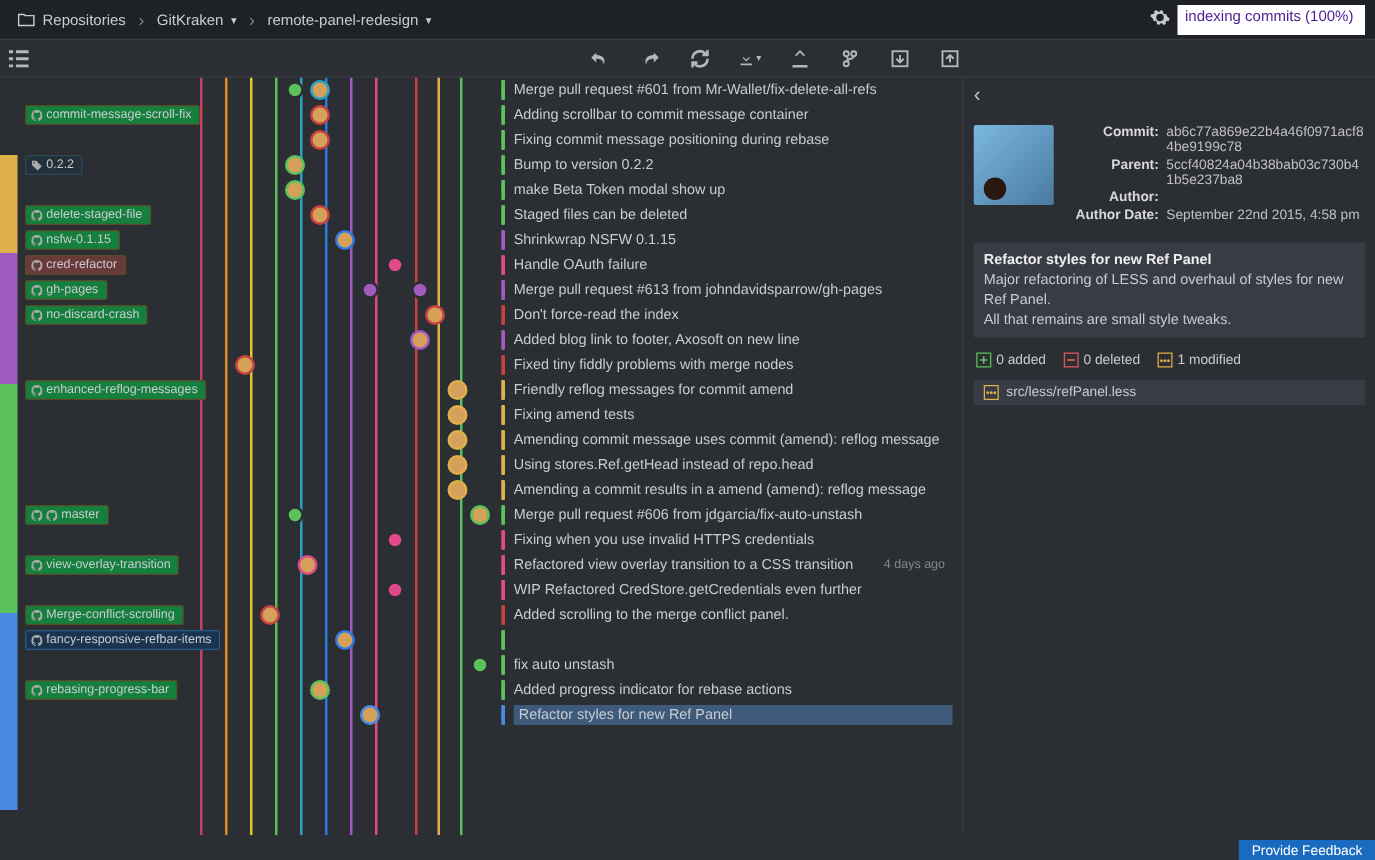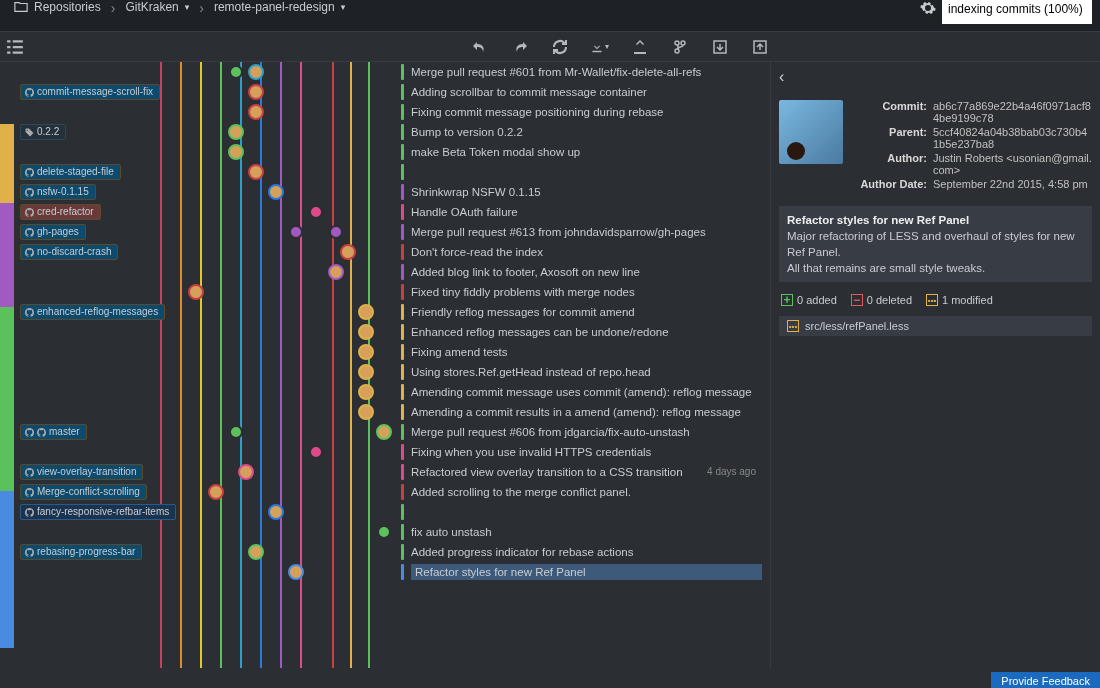"Repositories" .topbar { align-items: flex-start -> center }
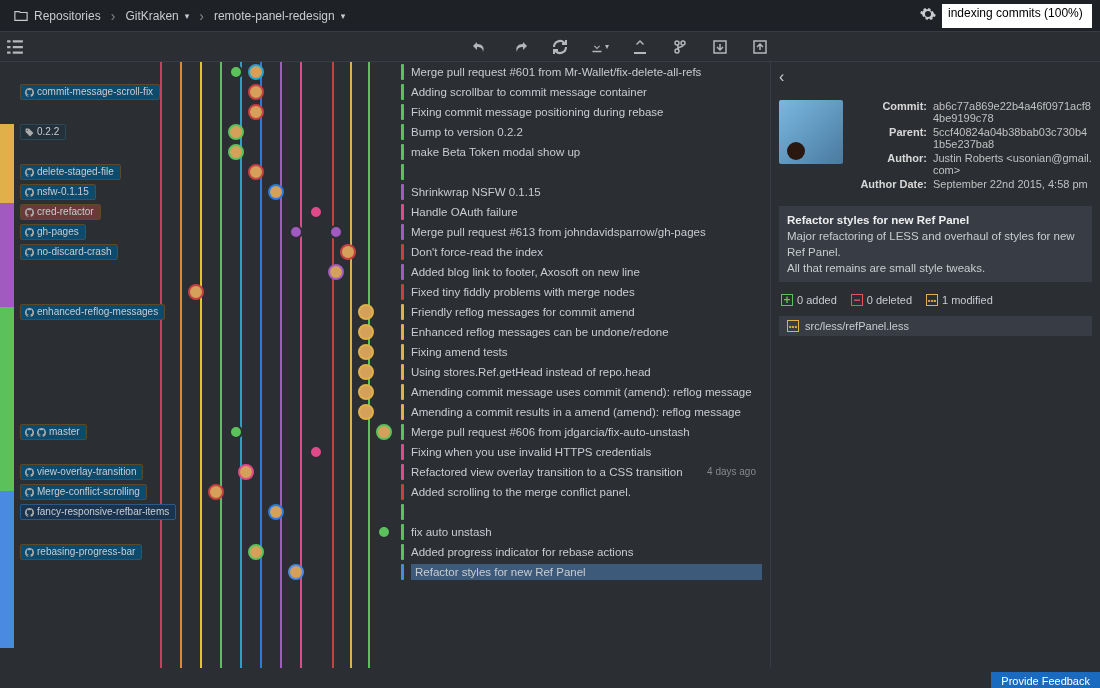"indexing commits (100%)" .index-box { color: #000000 -> #4c1d95 }
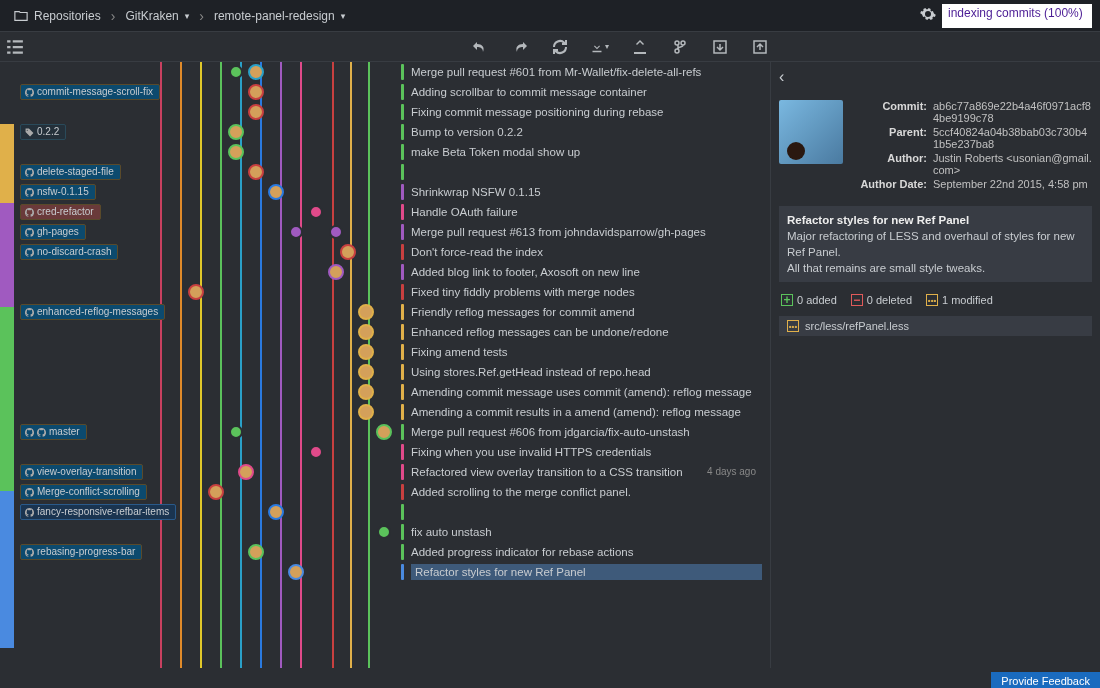"commit-message-scroll-fix" .ref-pill { background: #0c4a6e -> #15803d }
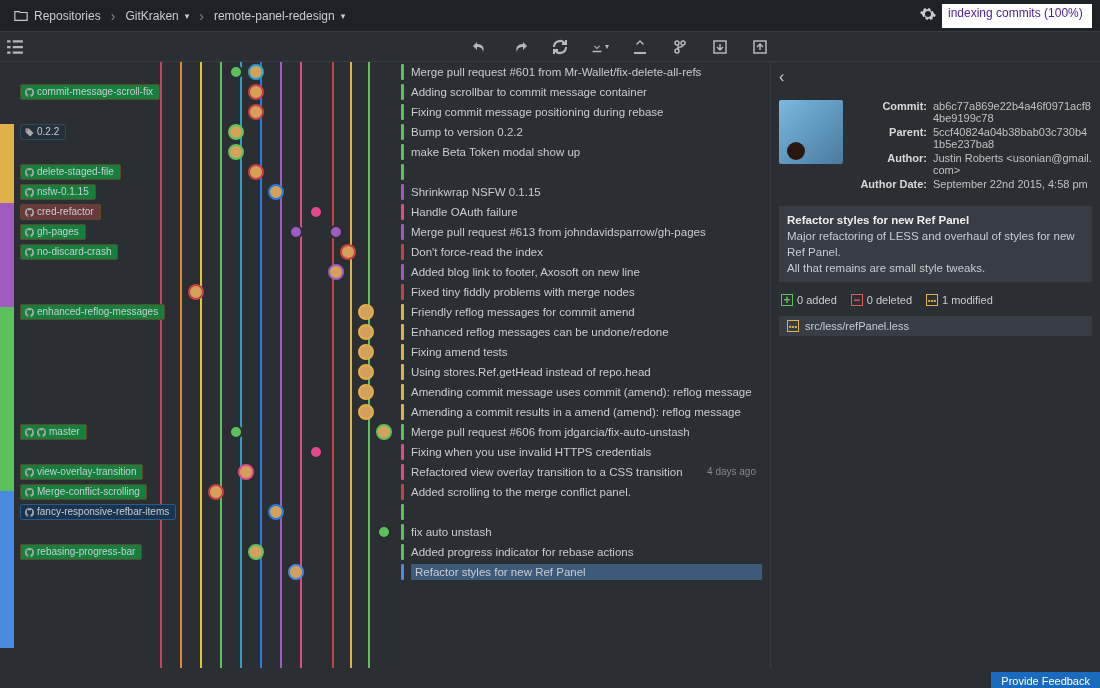"Justin Roberts <usonian@gmail.com>" div.meta-v { html: <div>Justin Roberts &lt;usonian@gmail.com&gt;</div> -> none }
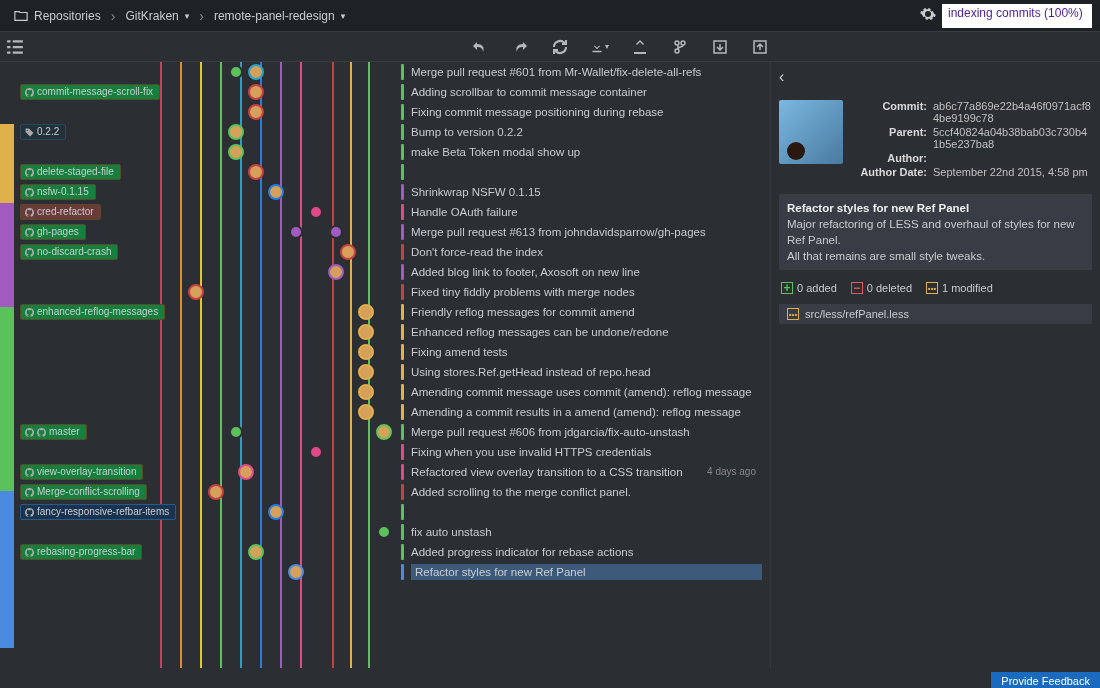"Staged files can be deleted" div.msg { html: none -> <div>Staged files can be deleted</div> }
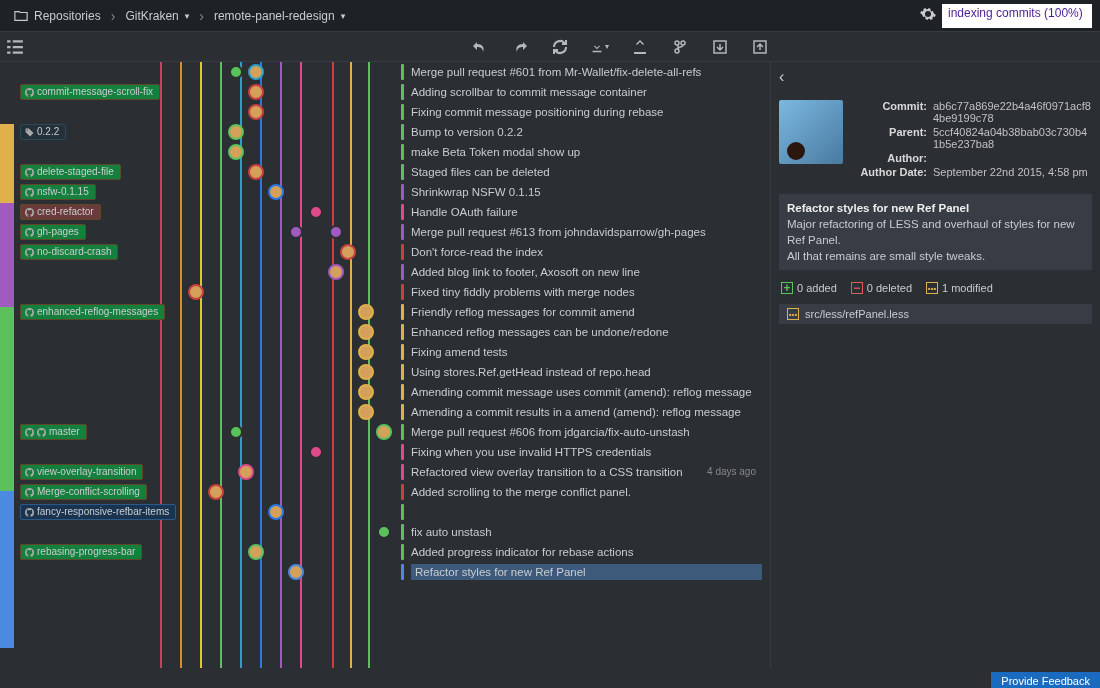"Enhanced reflog messages can be" div.commit-row { html: <div> <div></div> <div>Enhanced reflog messages can be undone/redone</div> <div></div> </div> -> none }
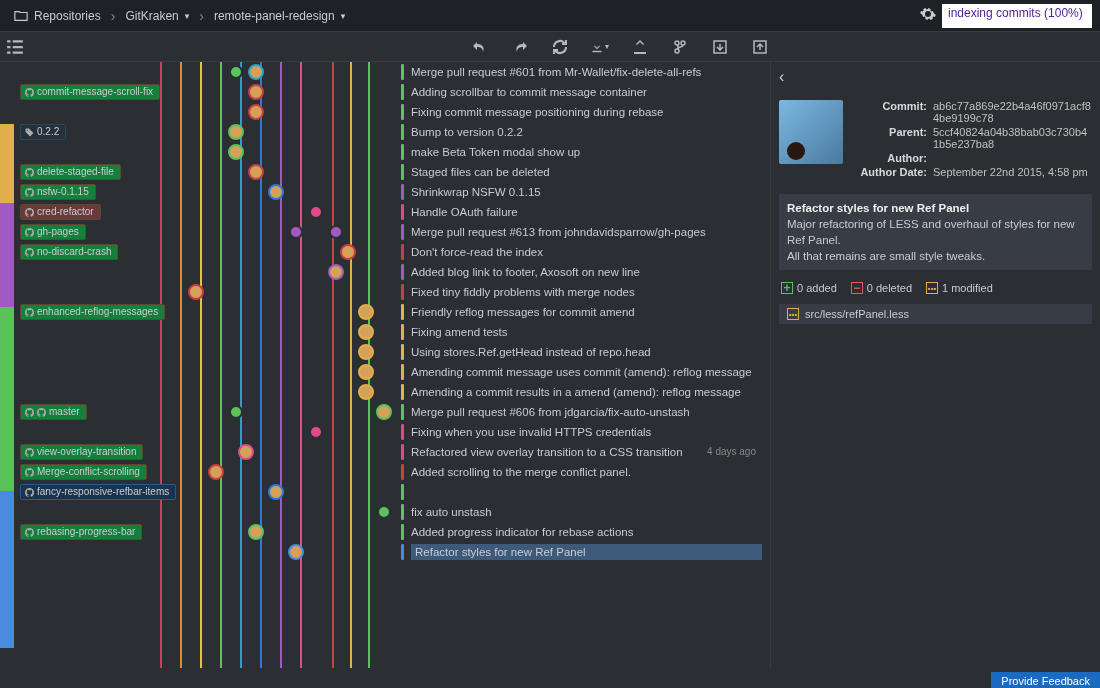"Using stores.Ref.getHead instead of" div.commit-row { order: before "Amending commit message uses commit" -> after "Amending commit message uses commit" }
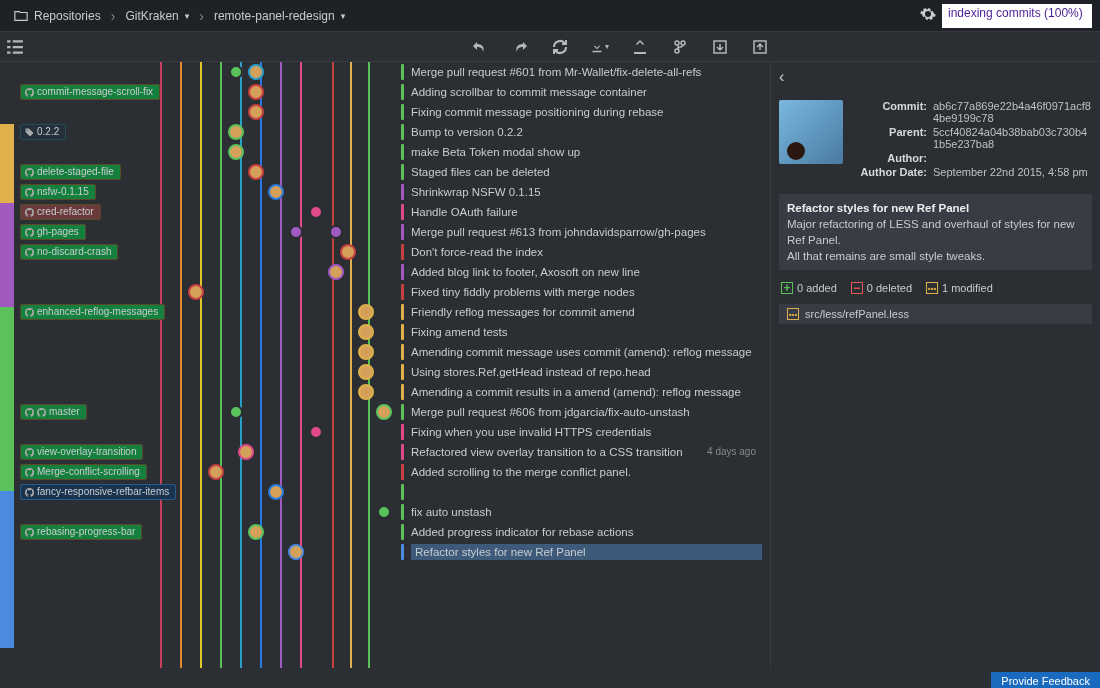"WIP Refactored CredStore.getCredentials" div.commit-row { html: none -> <div> <div></div> <div>WIP Refactored CredStore.getCredentials even further</div> <div></div> </div> }
